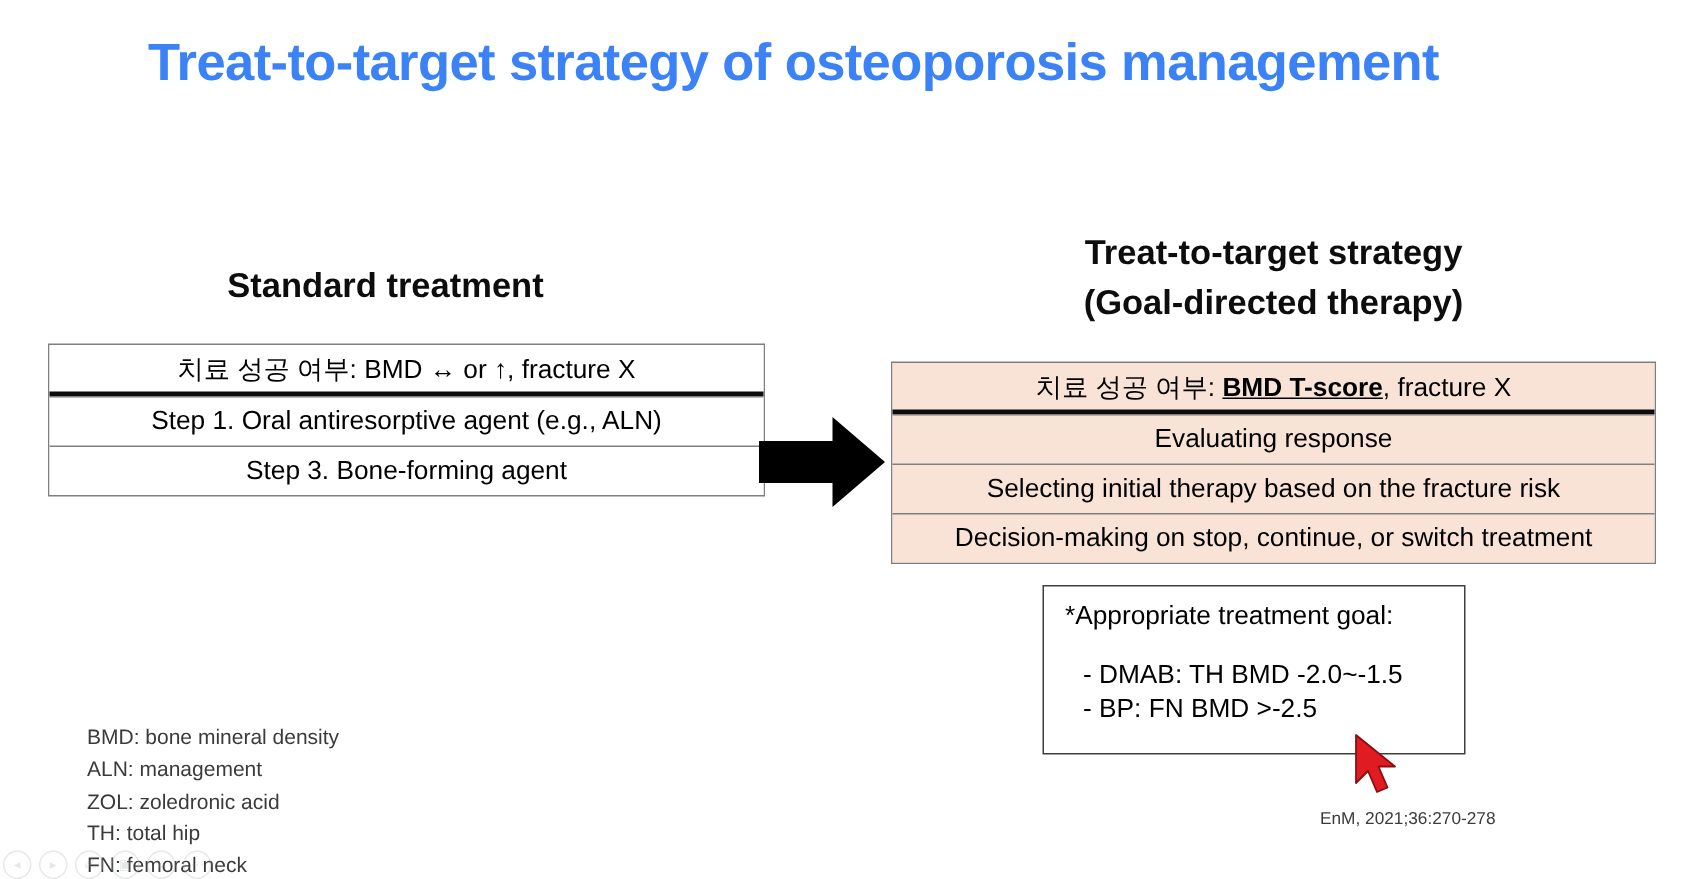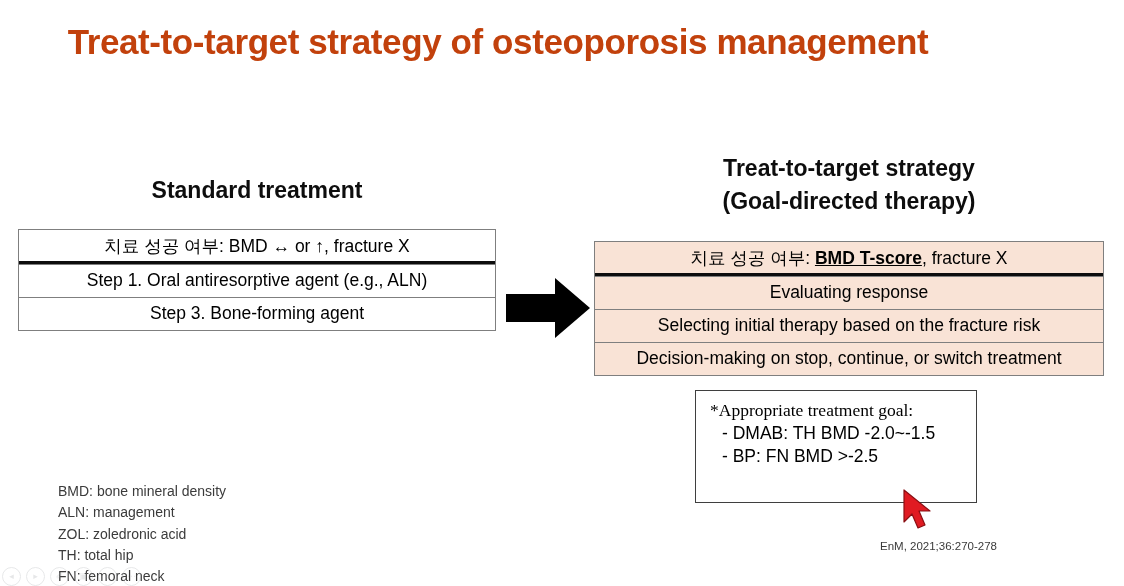"Treat-to-target strategy of osteoporosis" .slide-title { color: #c2410c -> #3b82f6; padding-left: none -> 31px }
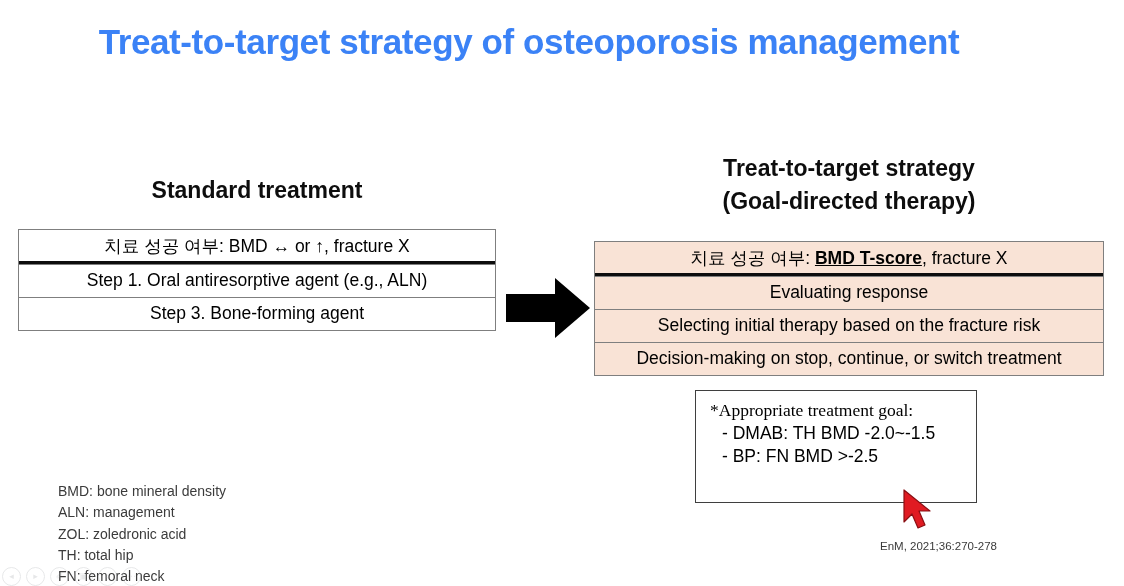"치료 성공 여부: BMD ↔" #standard-table { left: 18px -> 32px }
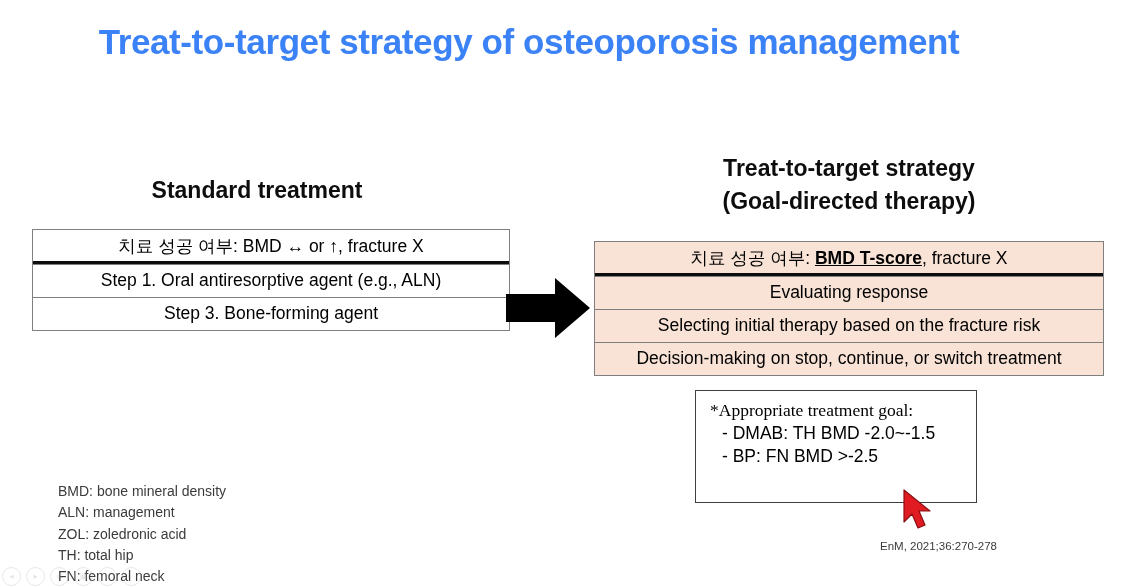"*Appropriate treatment goal:" #goal-box .goal-title { font-family: Liberation Serif, serif -> none; margin-bottom: none -> 16px }
